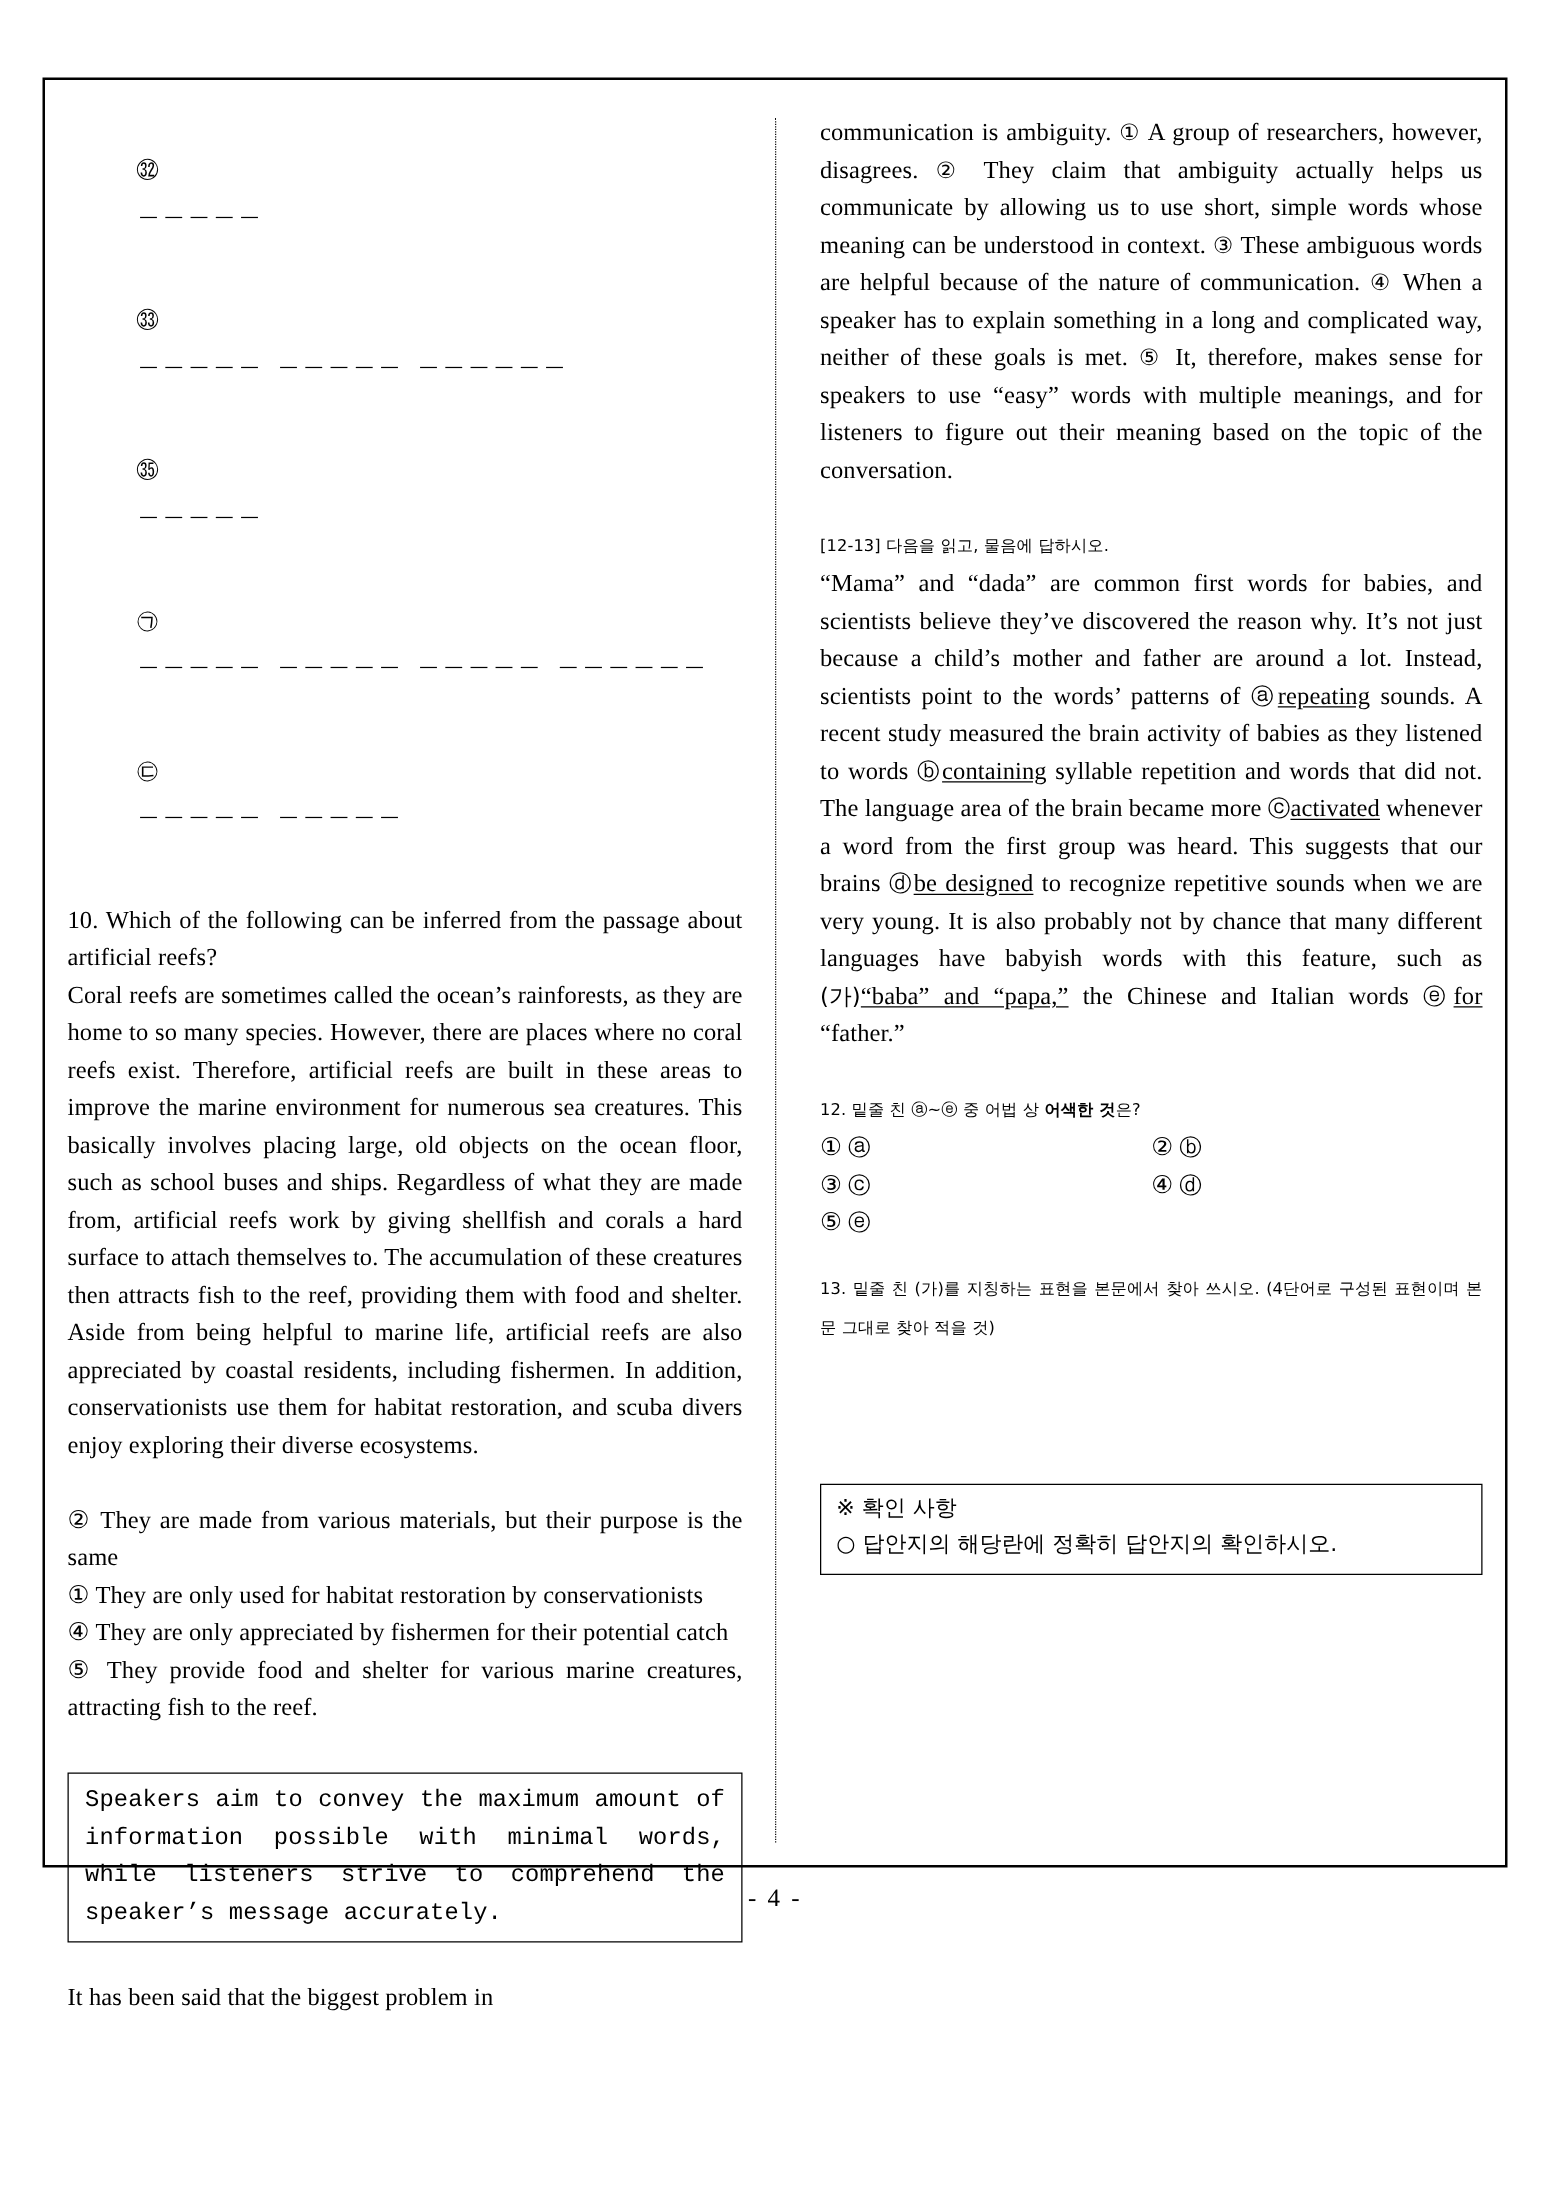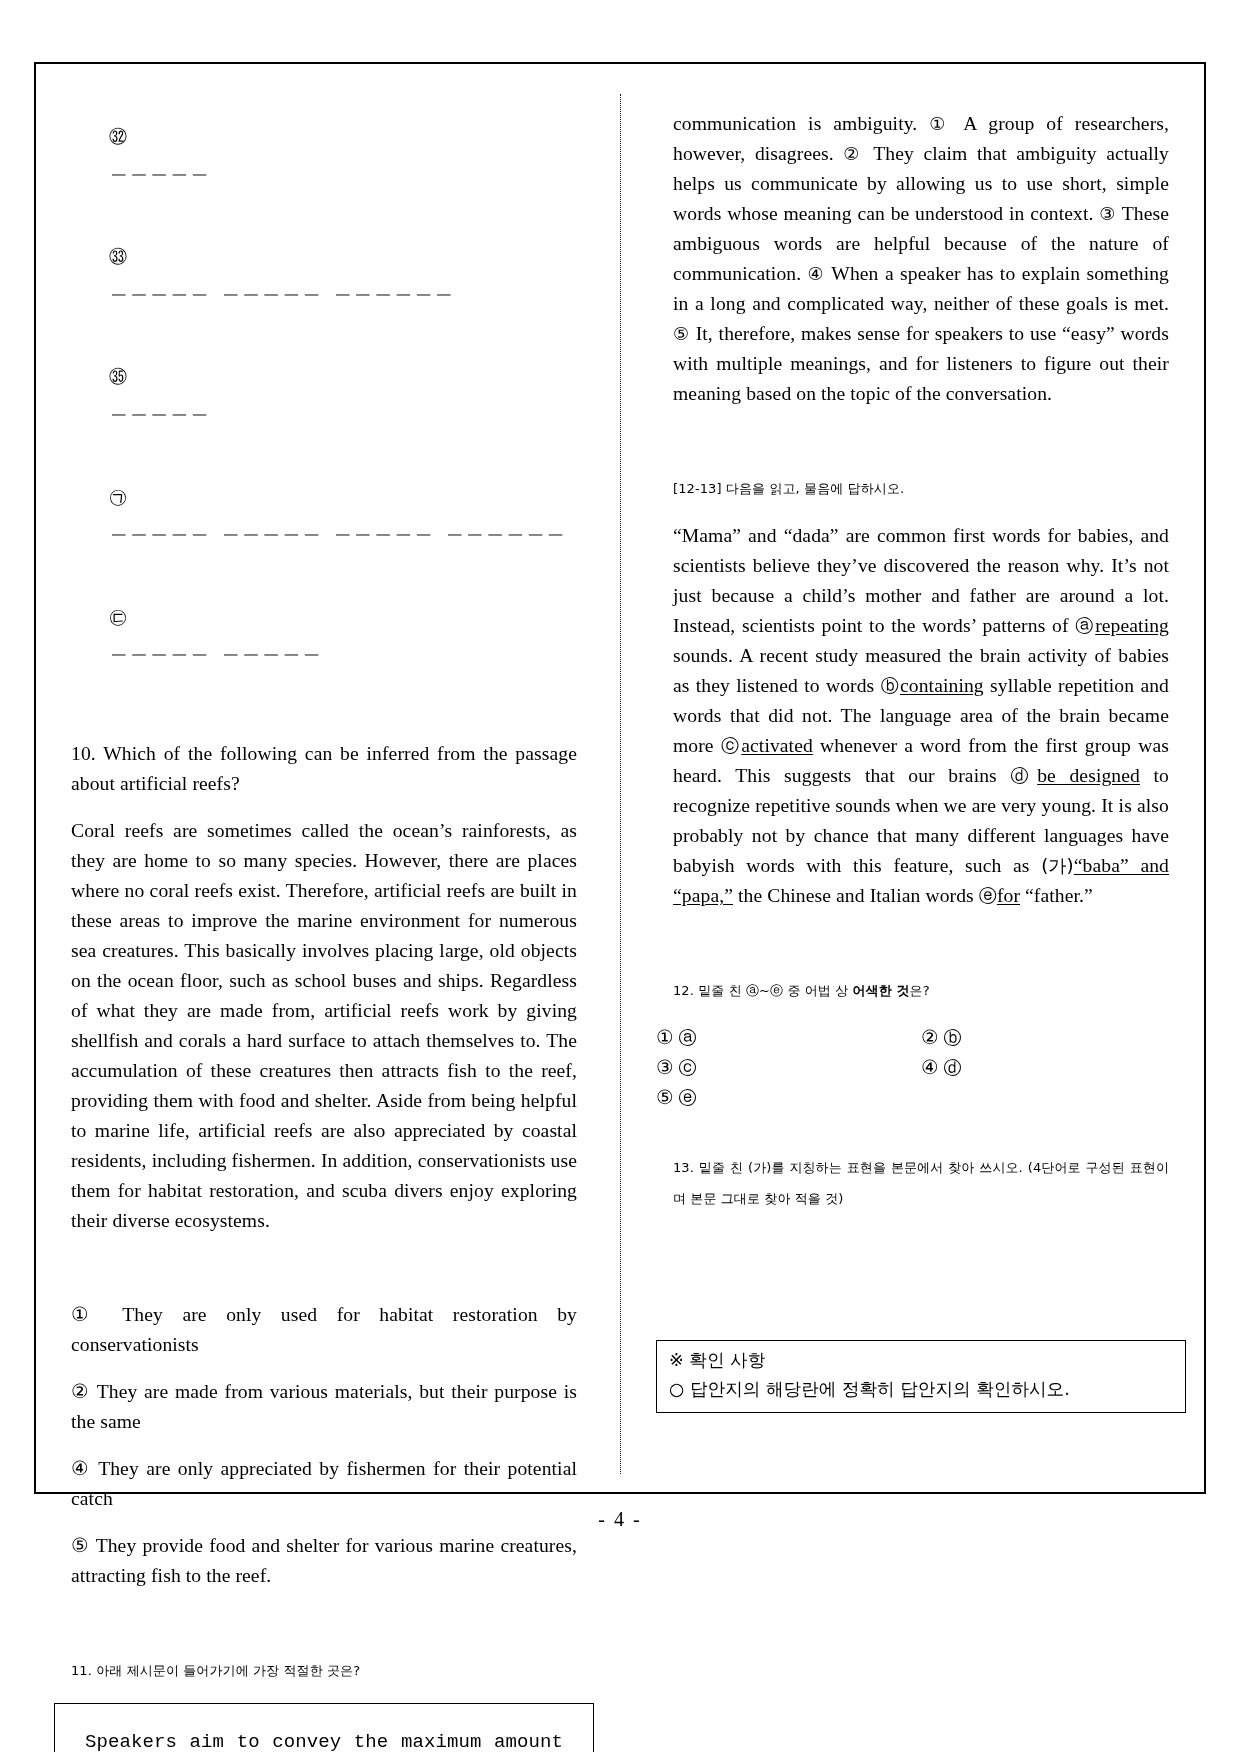"communication is ambiguity. ① A" p, div.line { margin: 17px -> 0 }
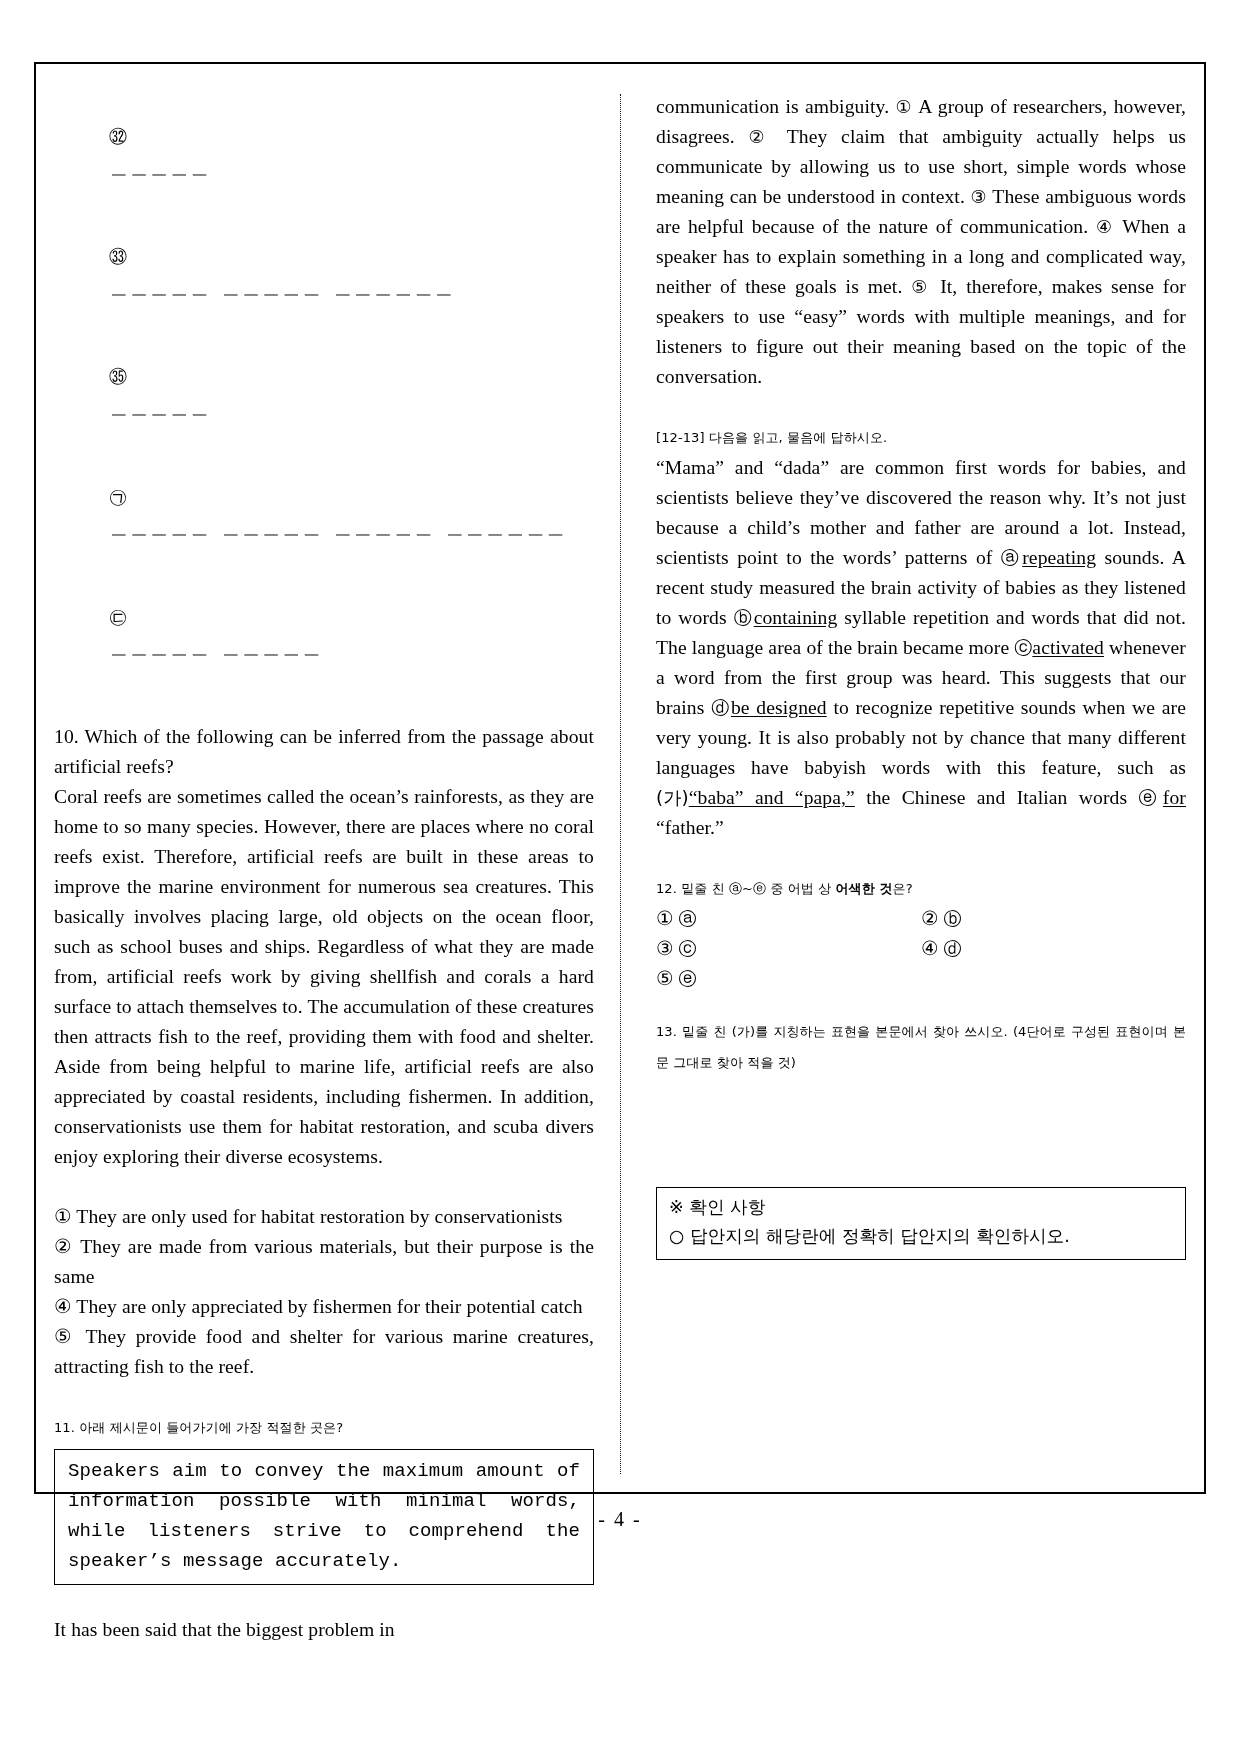"① They are only used" p.just { order: before "② They are made from" -> after "② They are made from" }
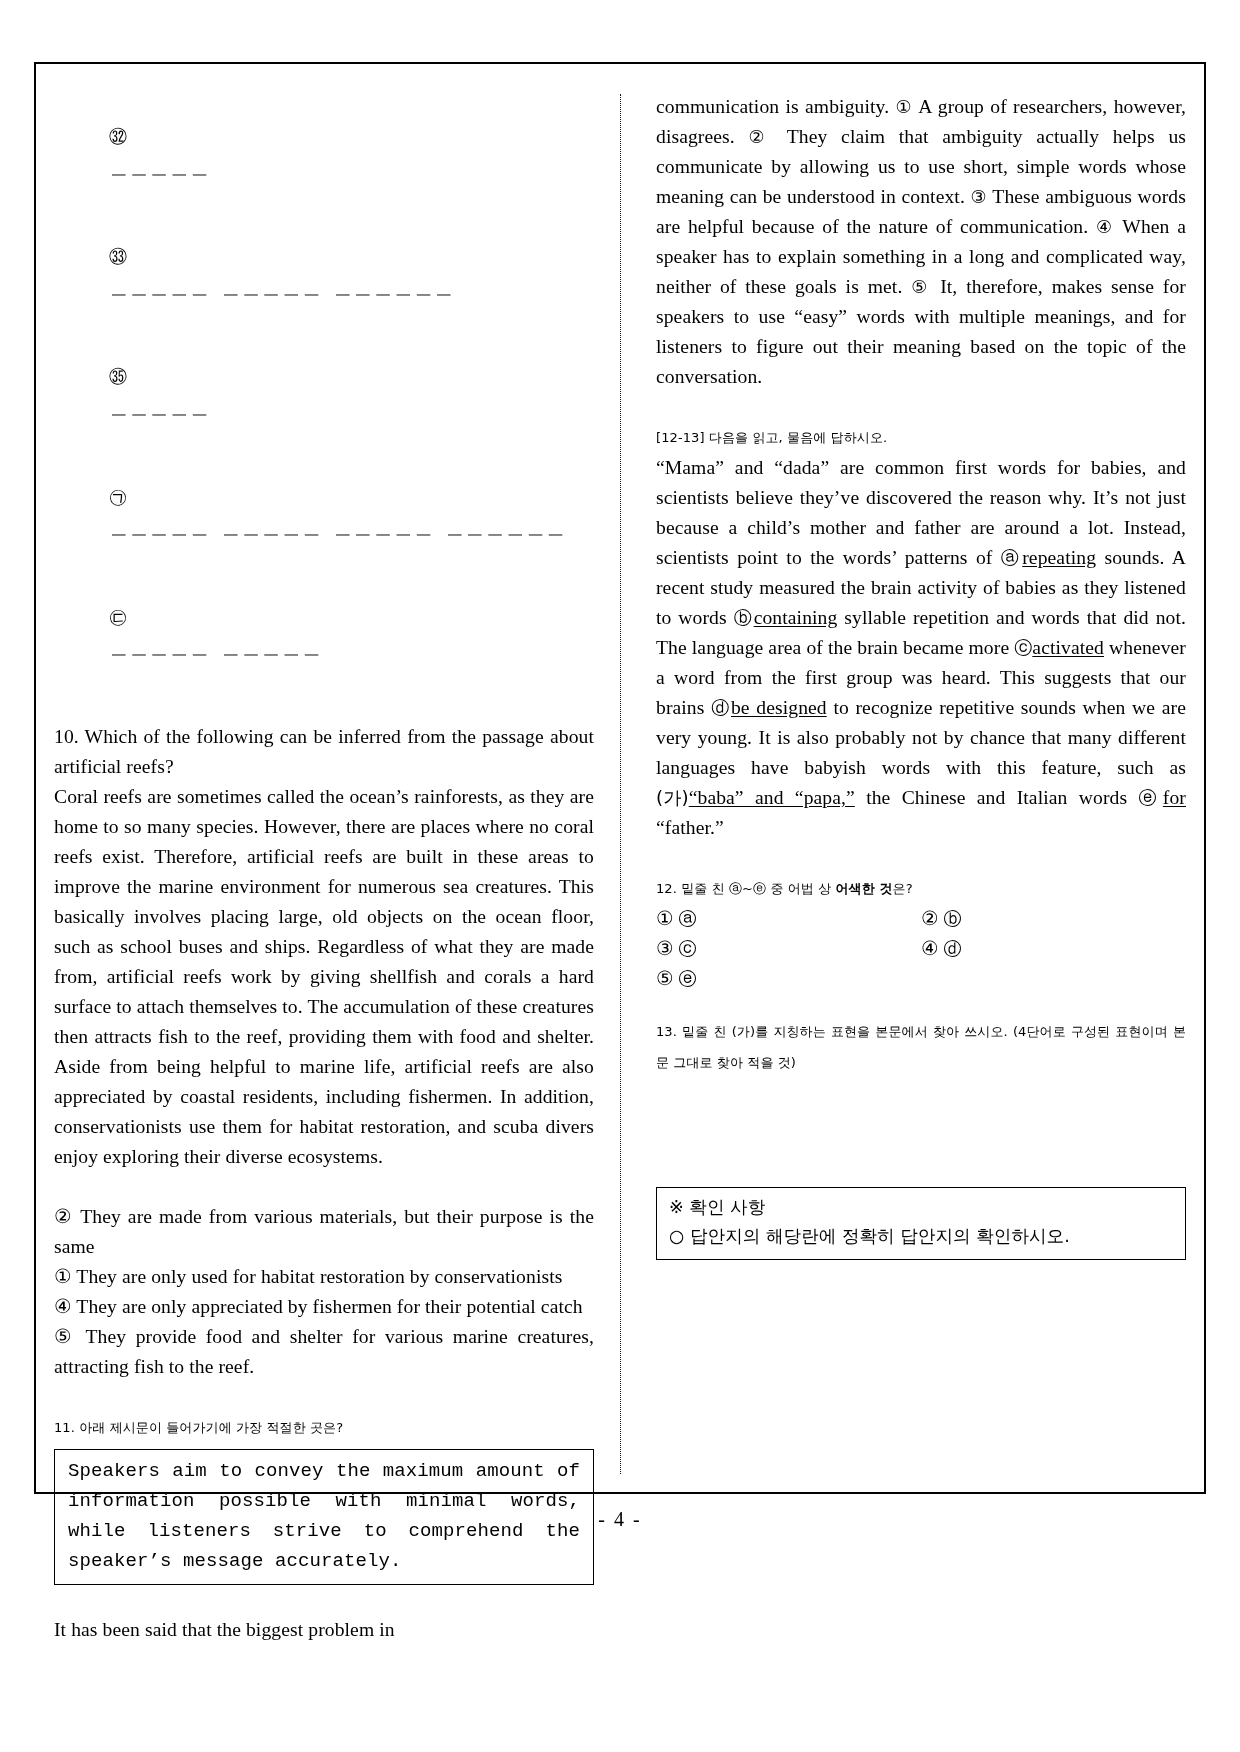"11. 아래 제시문이 들어가기에 가장" p.kor-q { html: <p>11. 아래 제시문이 들어가기에 가장 적절한 곳은?</p> -> none }
